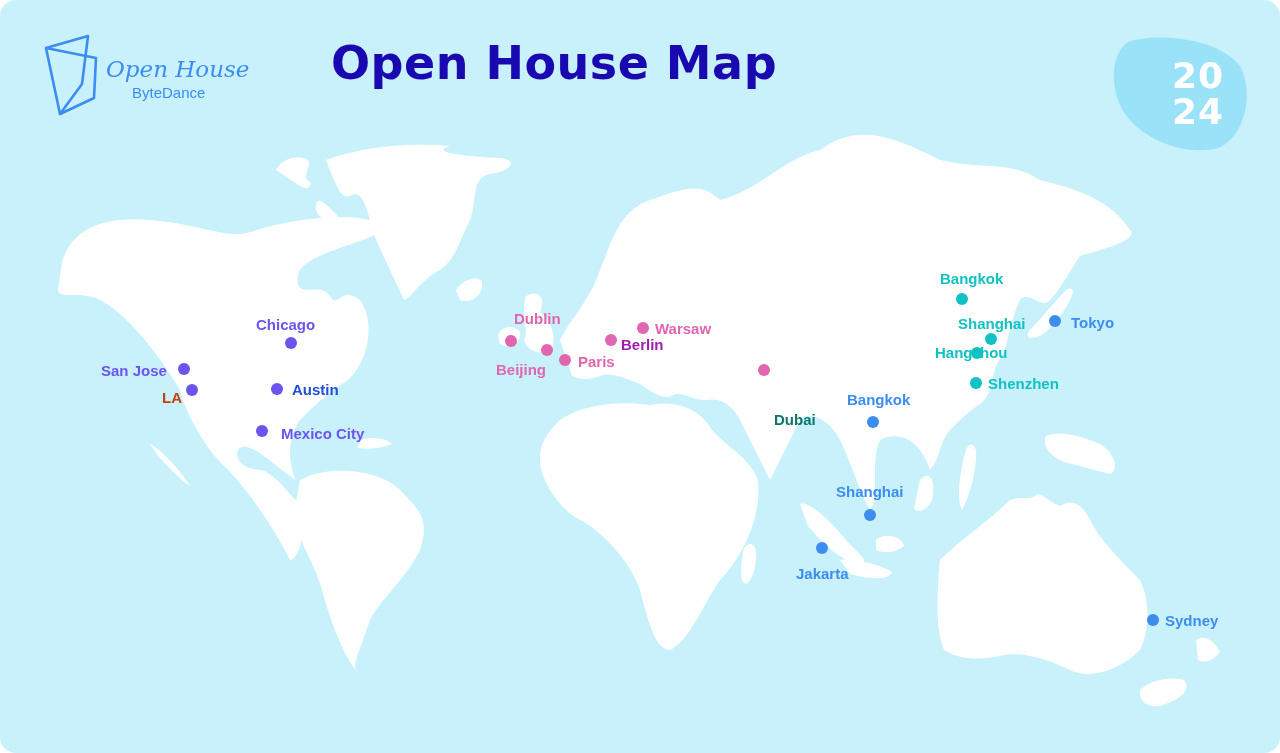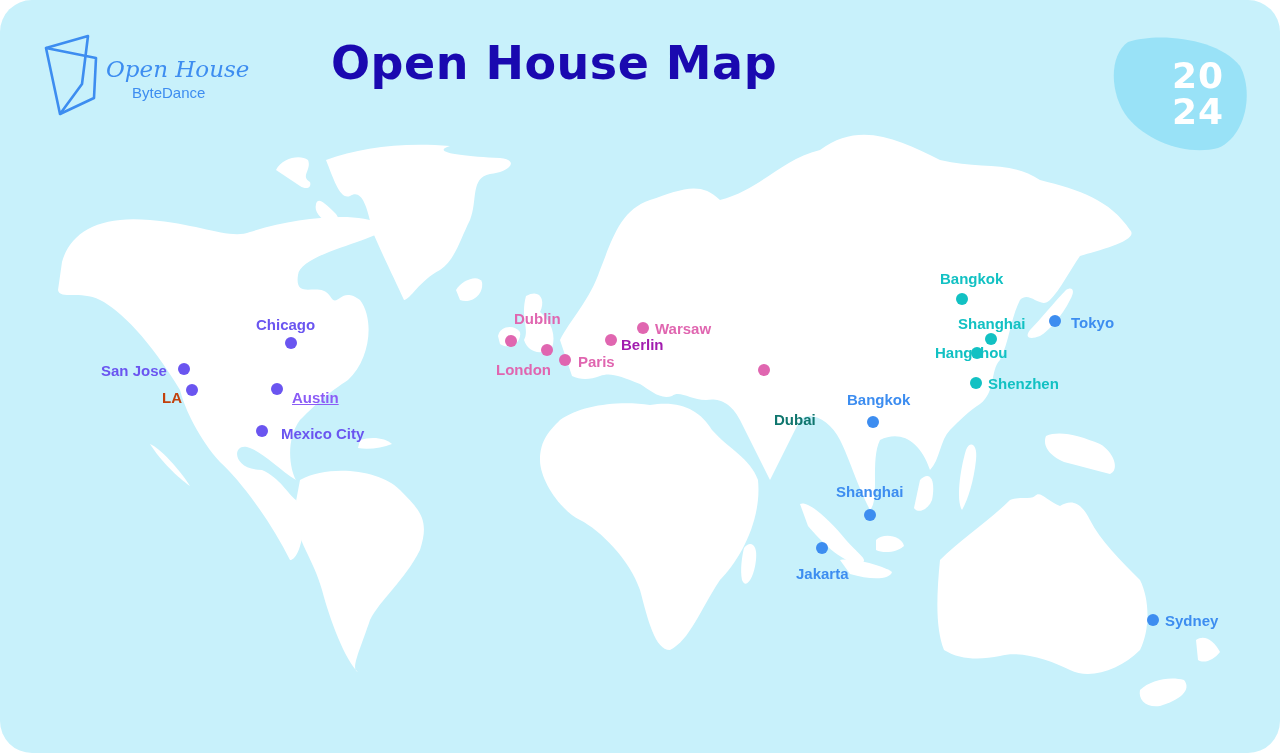"Open House" .card { border-radius: 32px -> 16px }
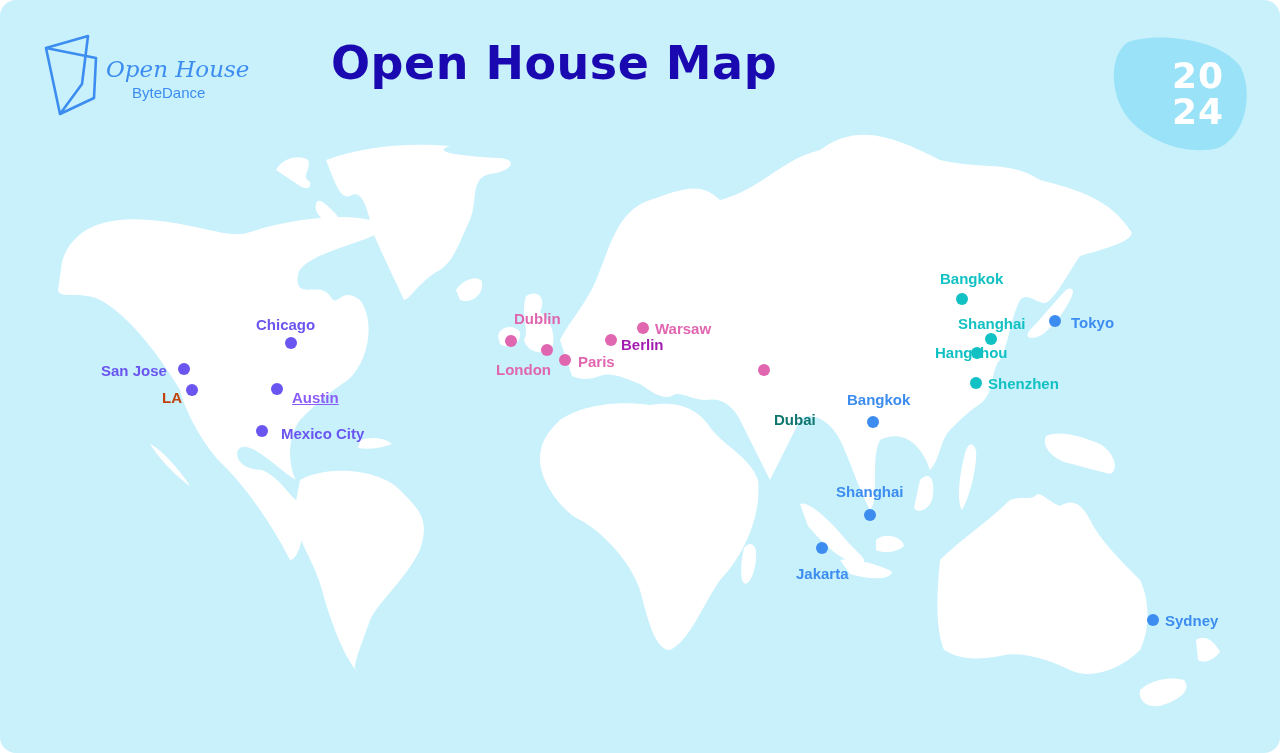"London" div.lbl { text: London -> Beijing }
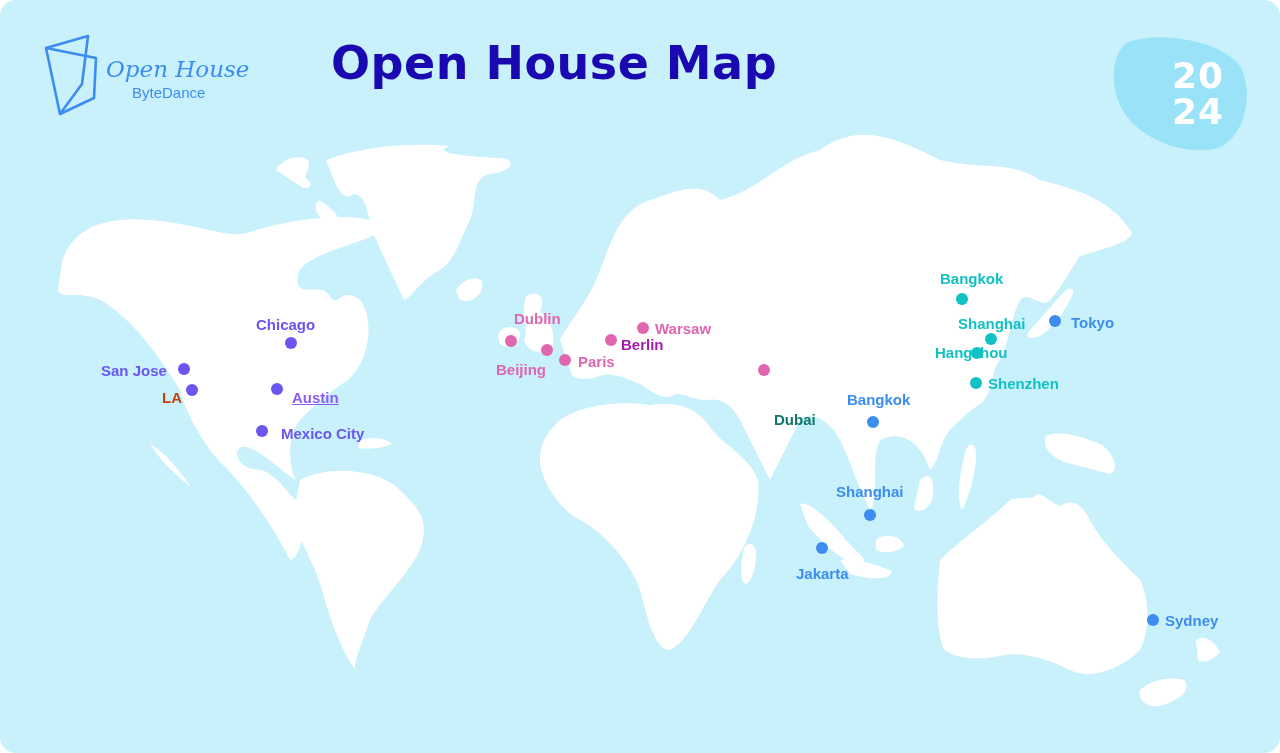"Austin" div.lbl { color: #8b5cf6 -> #1d4ed8; text-decoration: underline -> none; top: 389px -> 381px }
